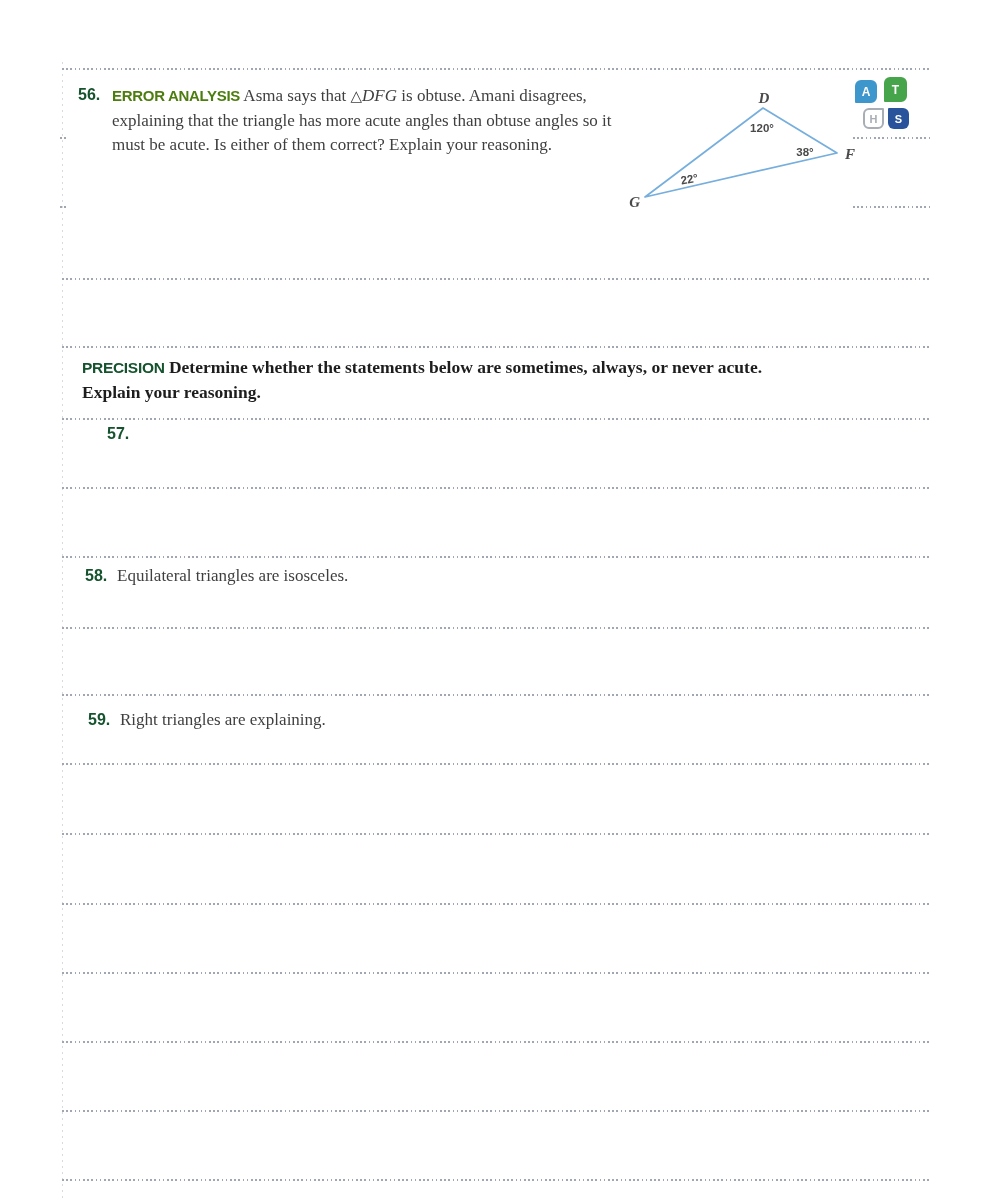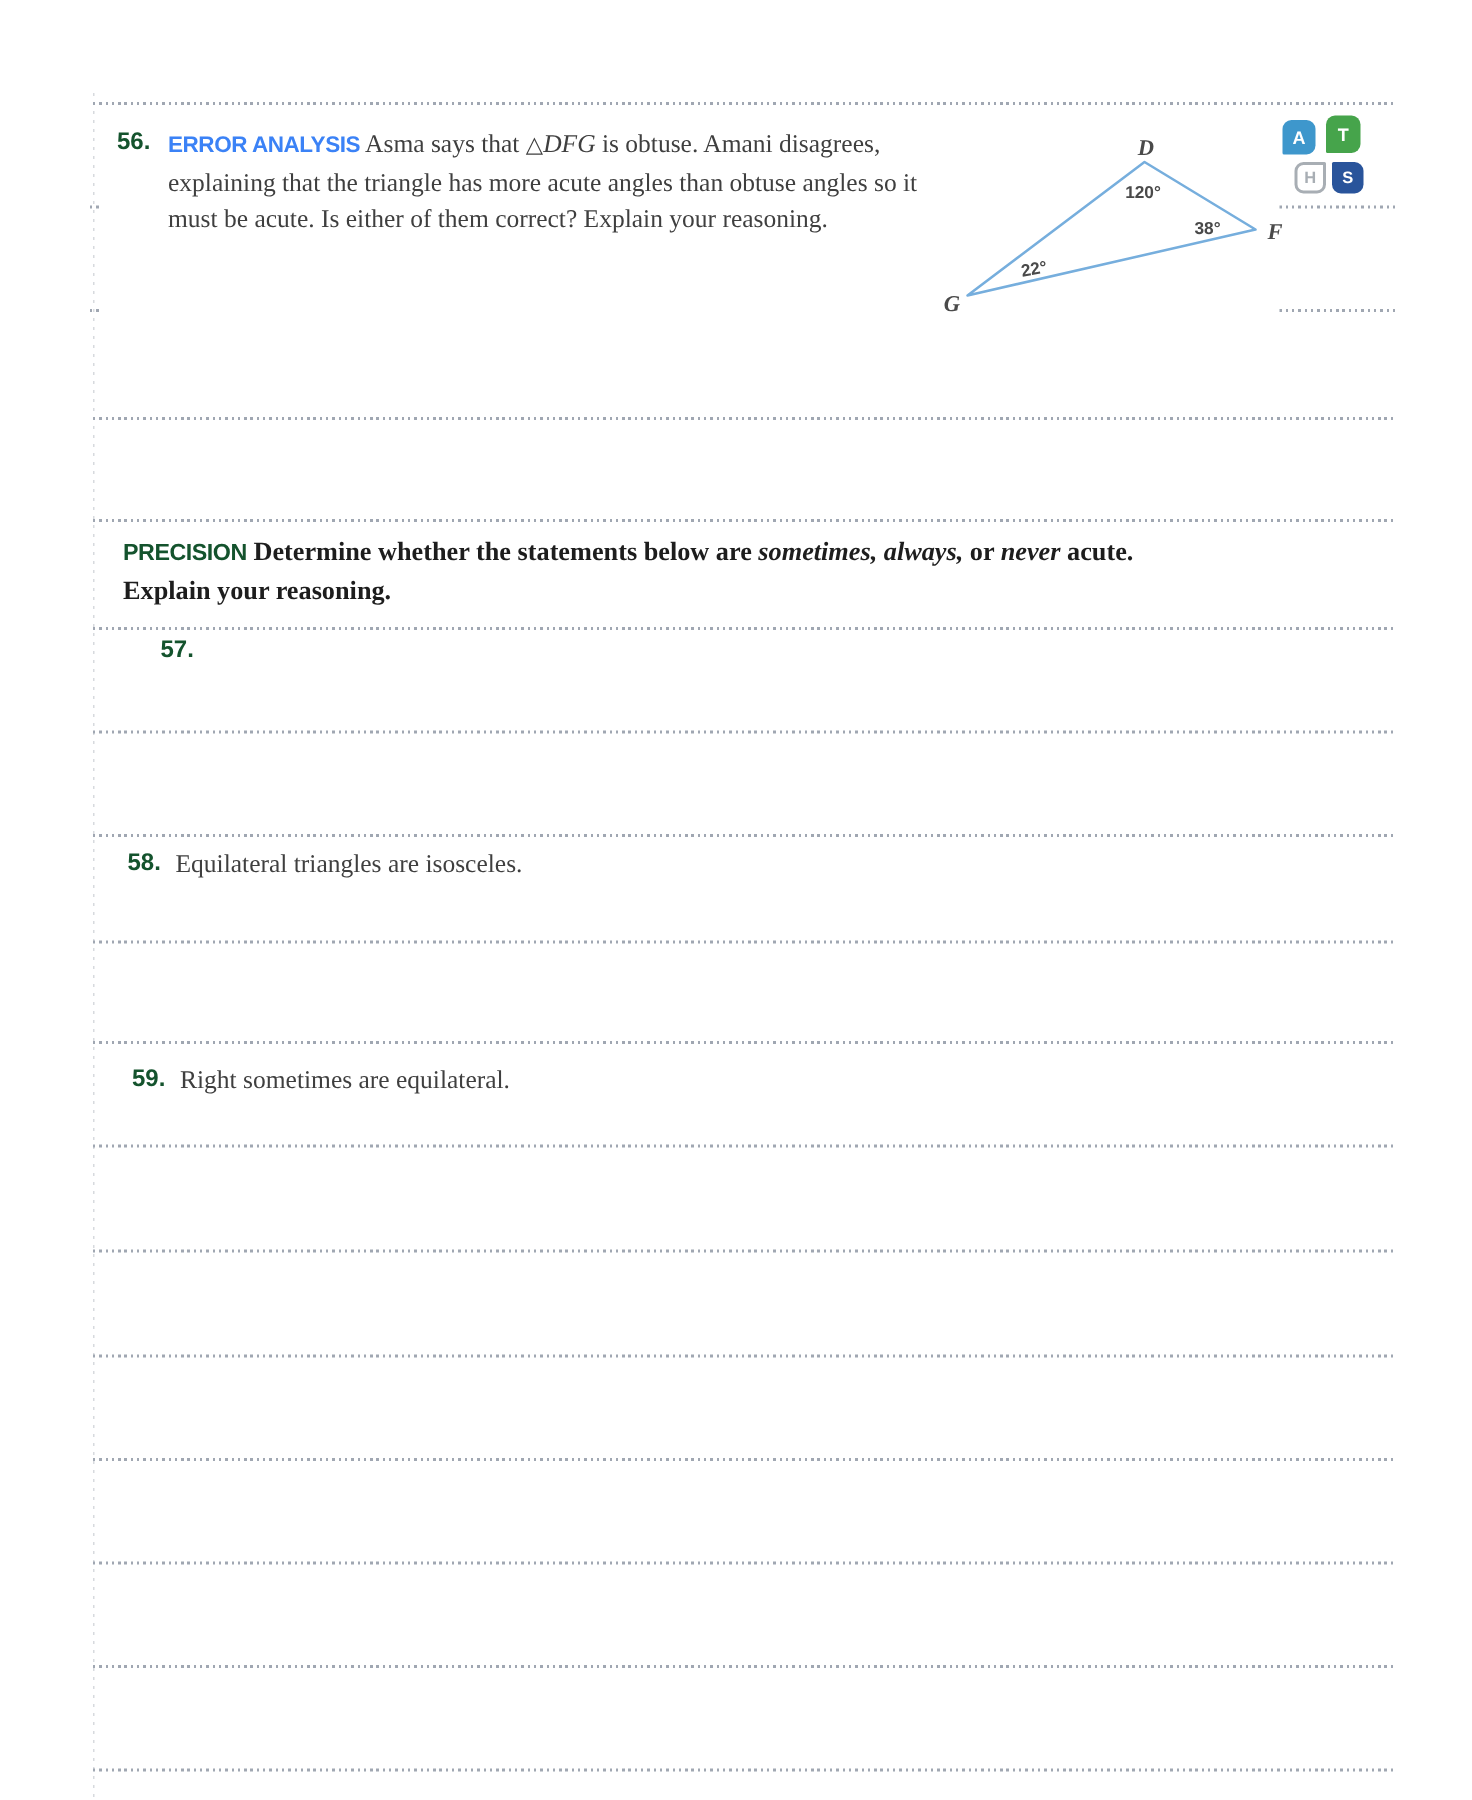"ERROR ANALYSIS" .tag-blue { color: #3b82f6 -> #4d7c0f }
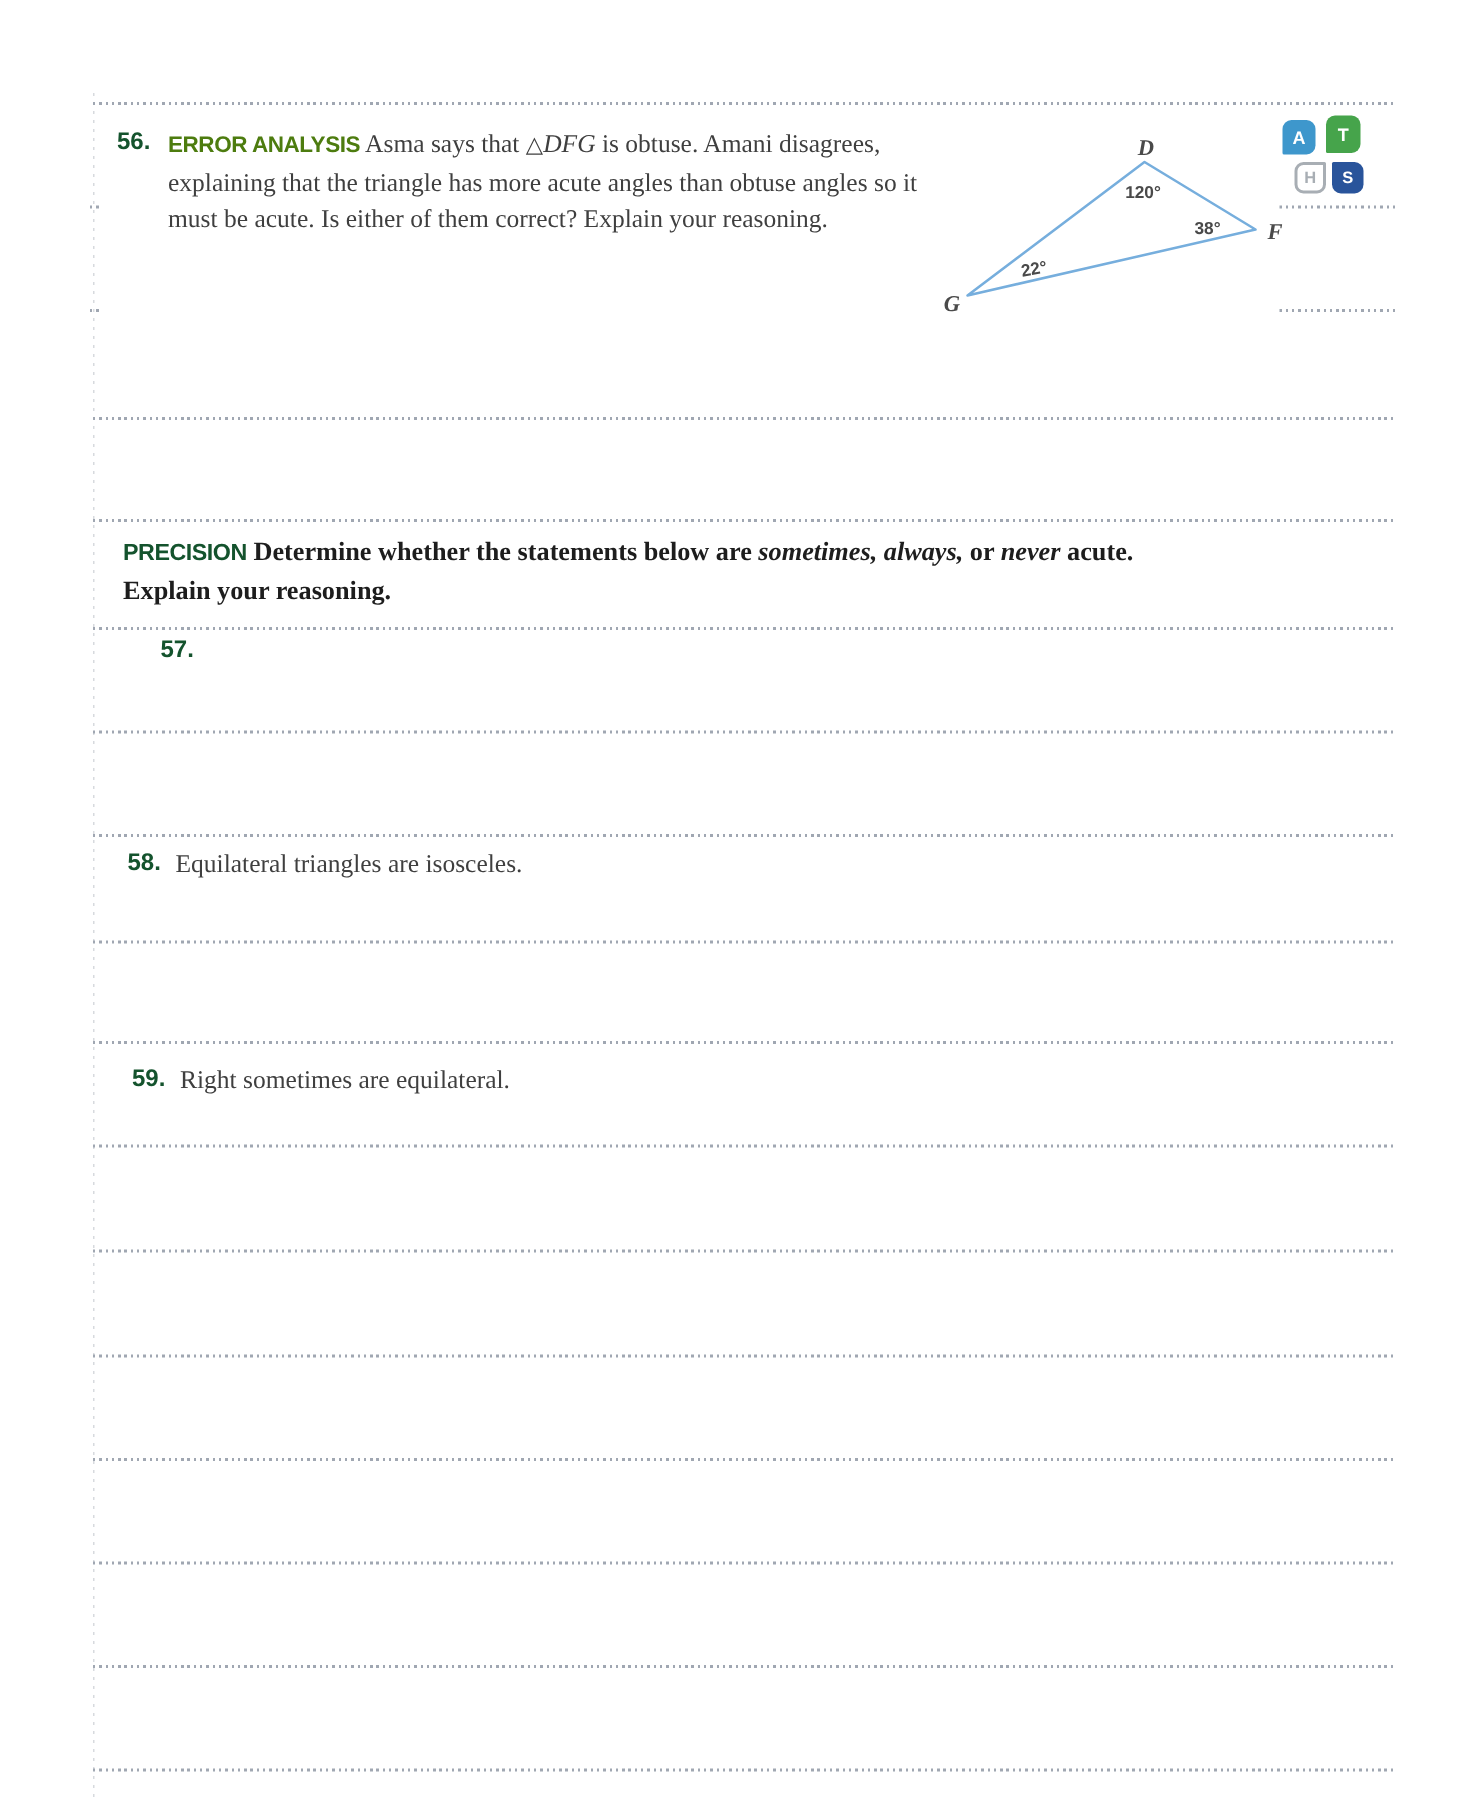"sometimes," .bi { font-style: italic -> none }
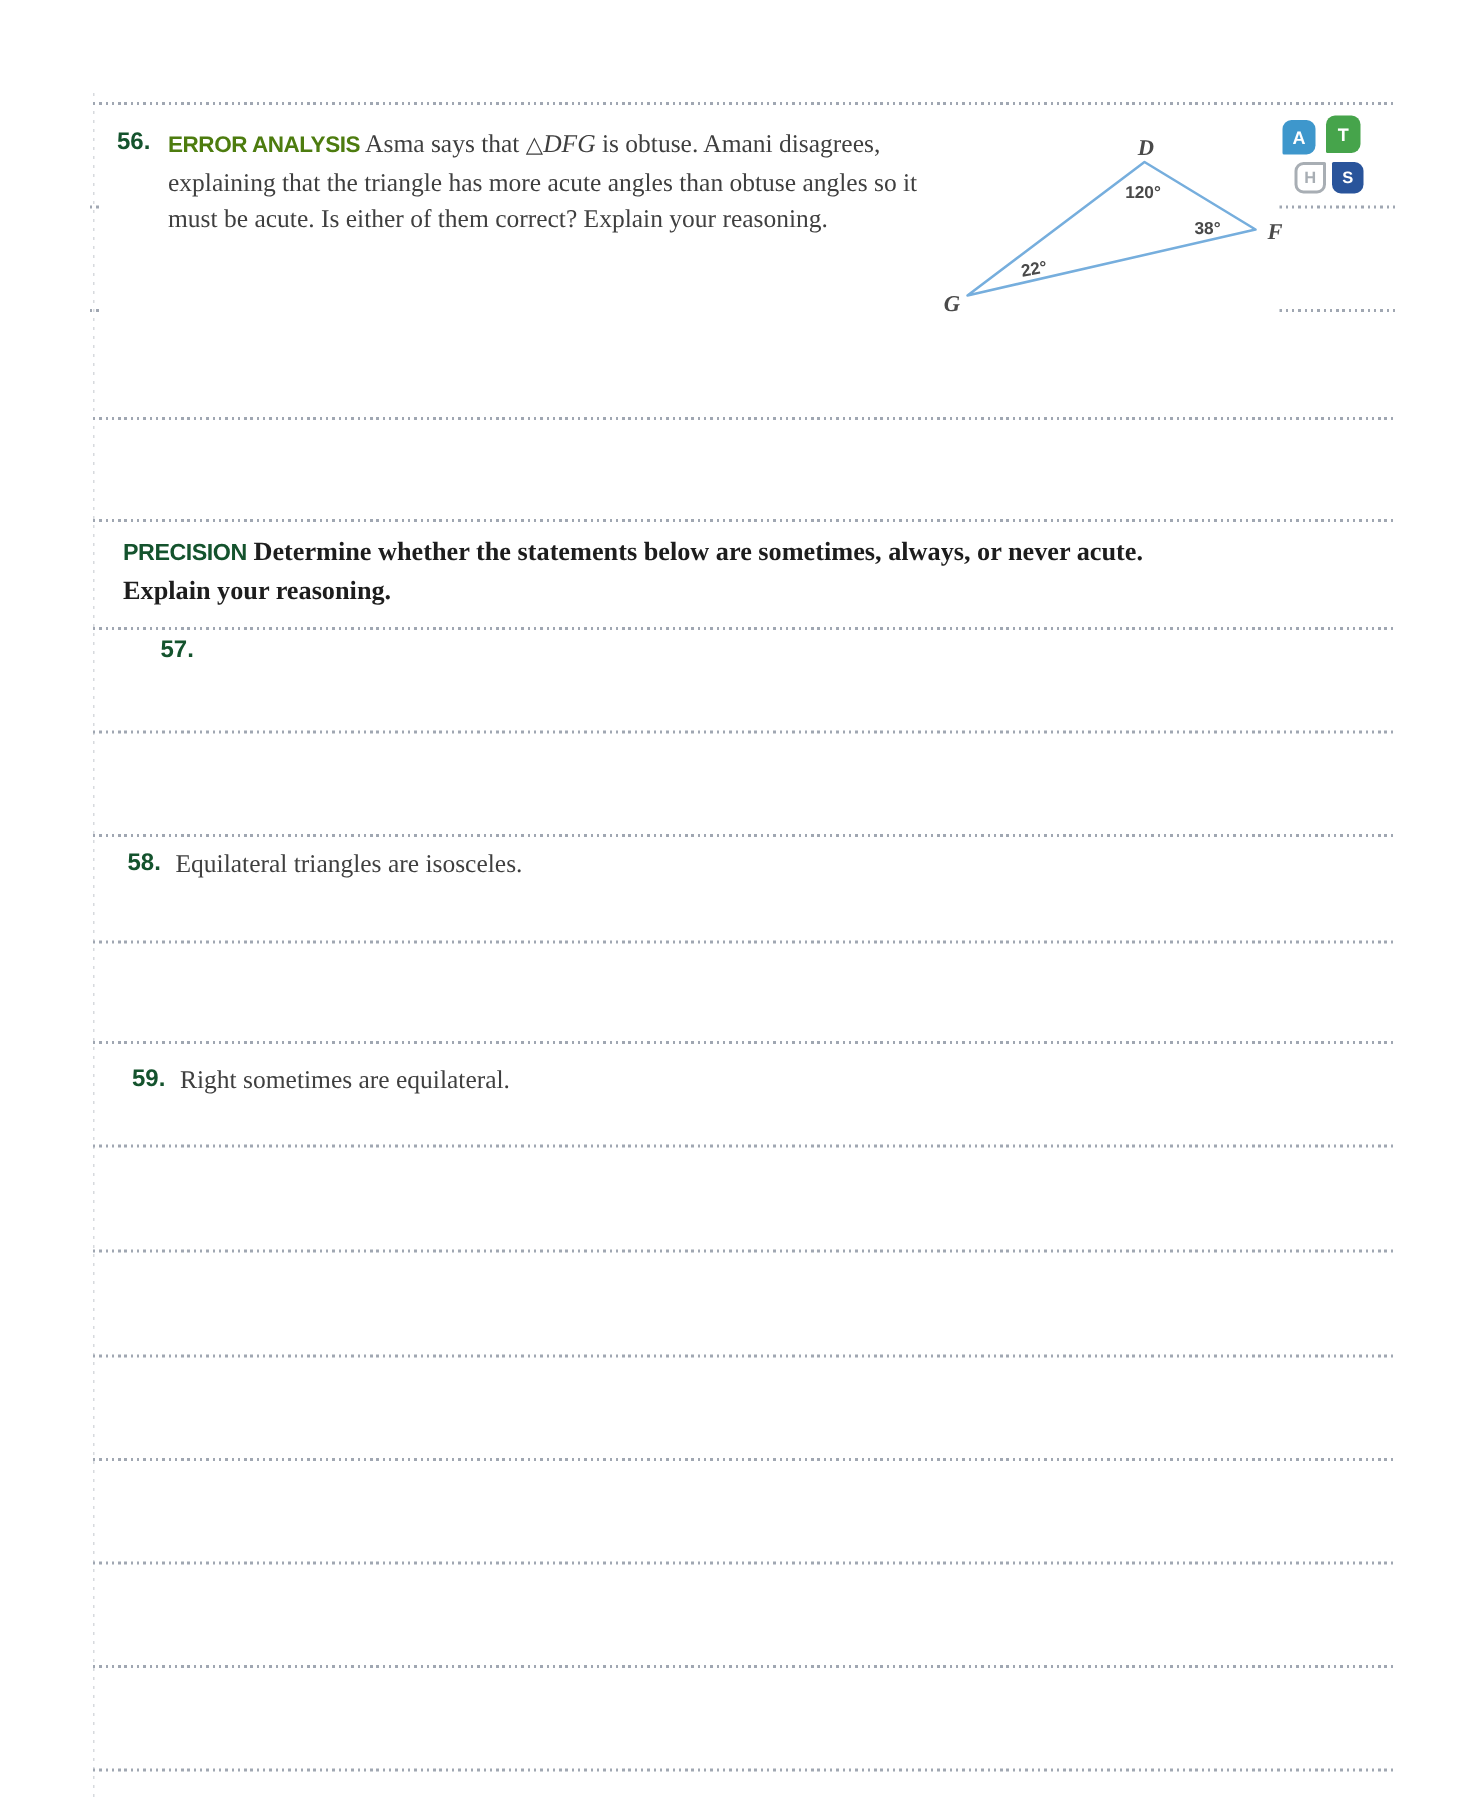"Right sometimes are equilateral." div.statement { text: sometimes are equilateral -> triangles are explaining }
